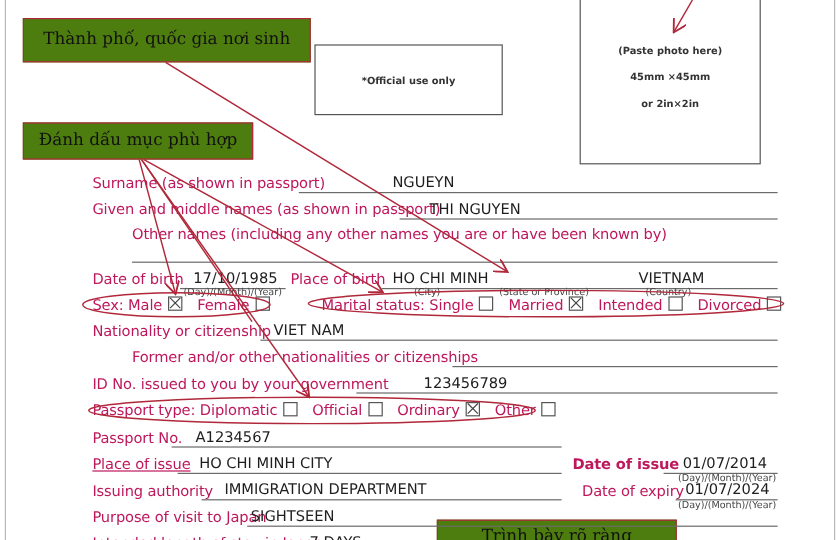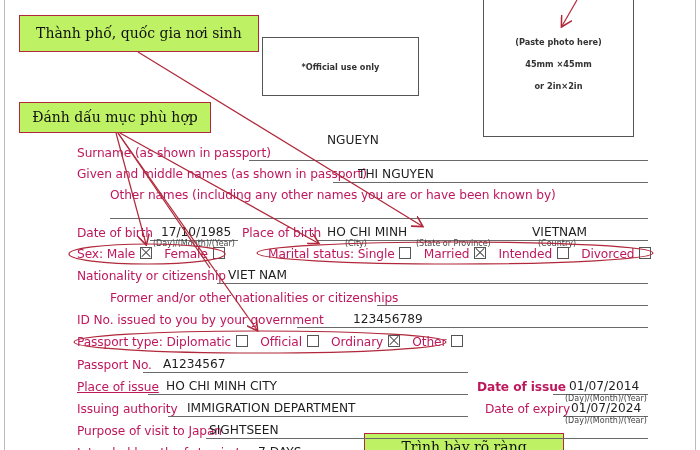"Thành phố, quốc gia nơi" .callout { background: #bef264 -> #4d7c0f }
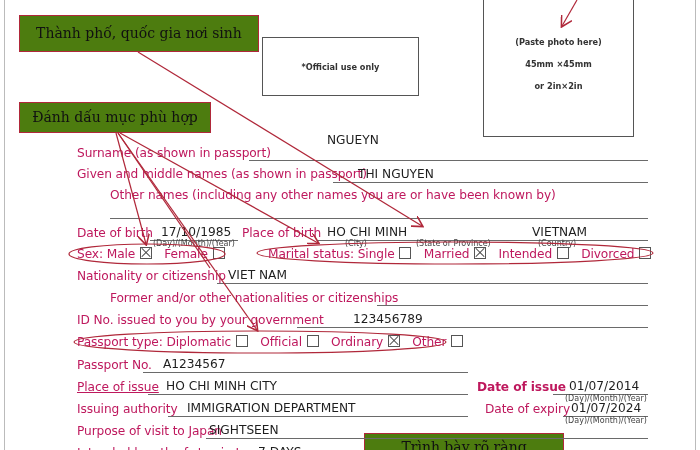"NGUEYN" span.abs { top: 133px -> 145px }
